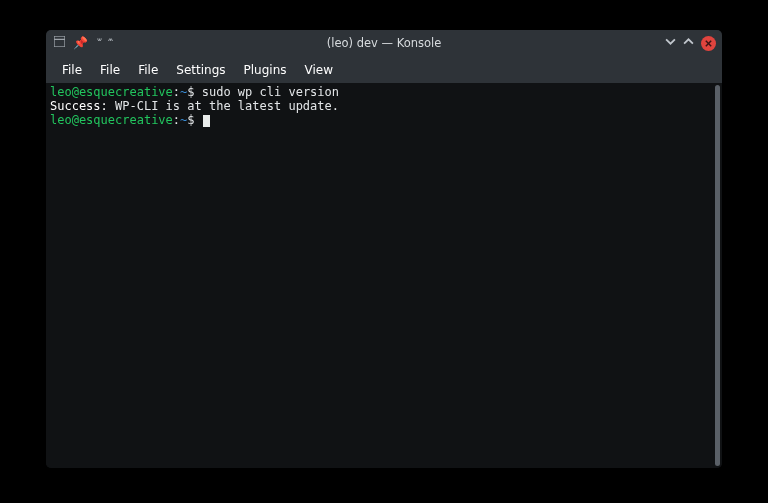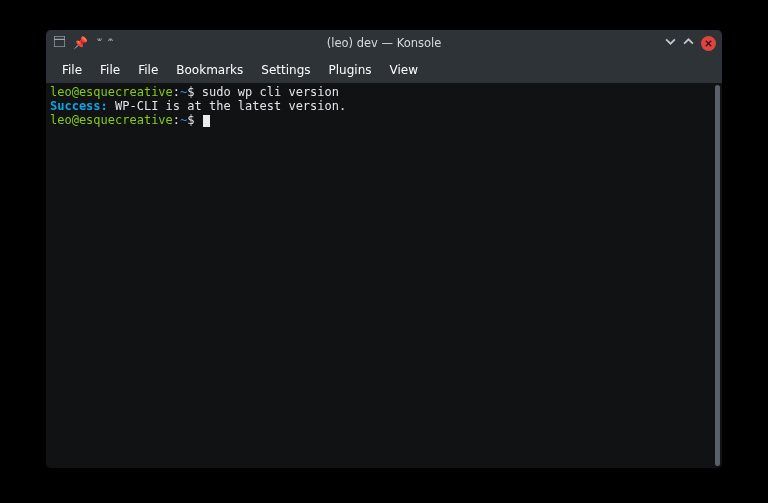"Bookmarks" span { html: <span>Bookmarks</span> -> none }
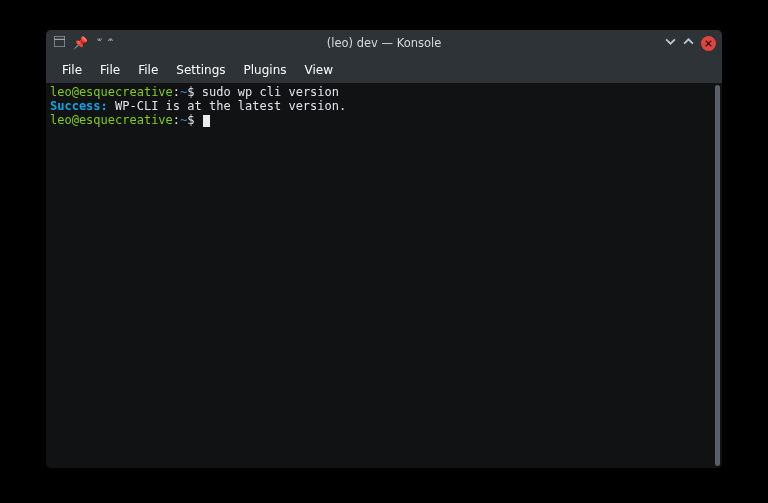"leo@esquecreative" .terminal .c-prompt { color: #84cc16 -> #22c55e }
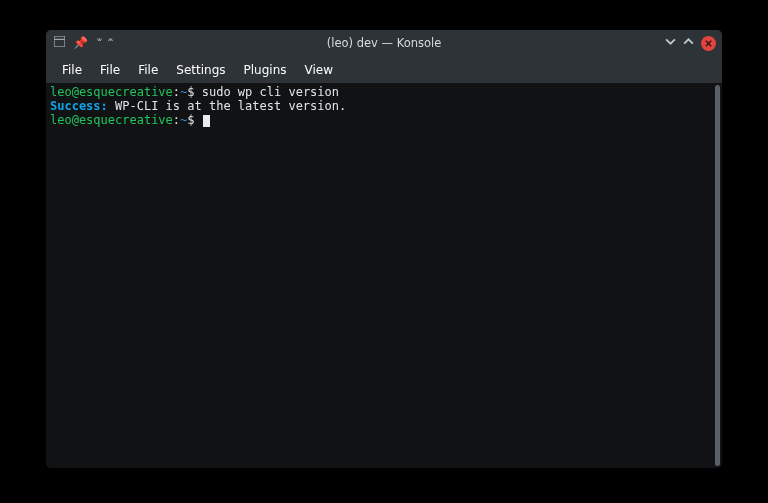"Success:" .terminal .c-success { color: #0ea5e9 -> #ffffff; font-weight: bold -> normal }
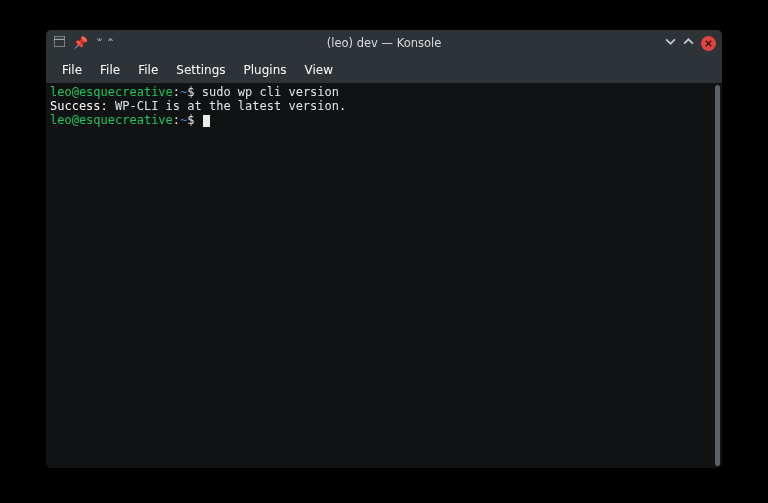"WP-CLI is at the latest" span.c-cmd { text: version -> update }
